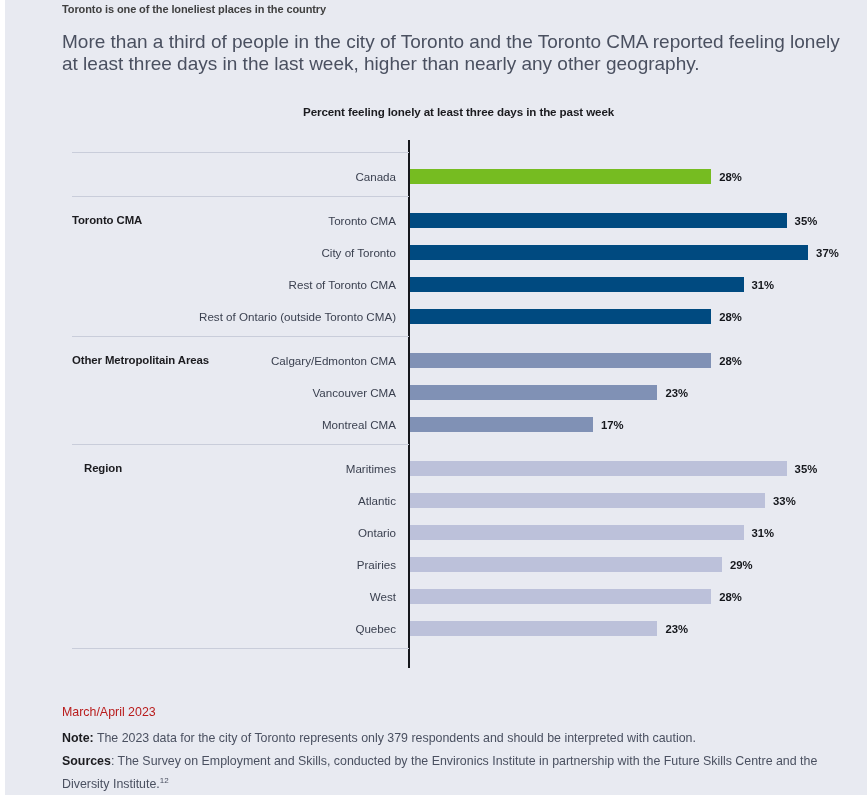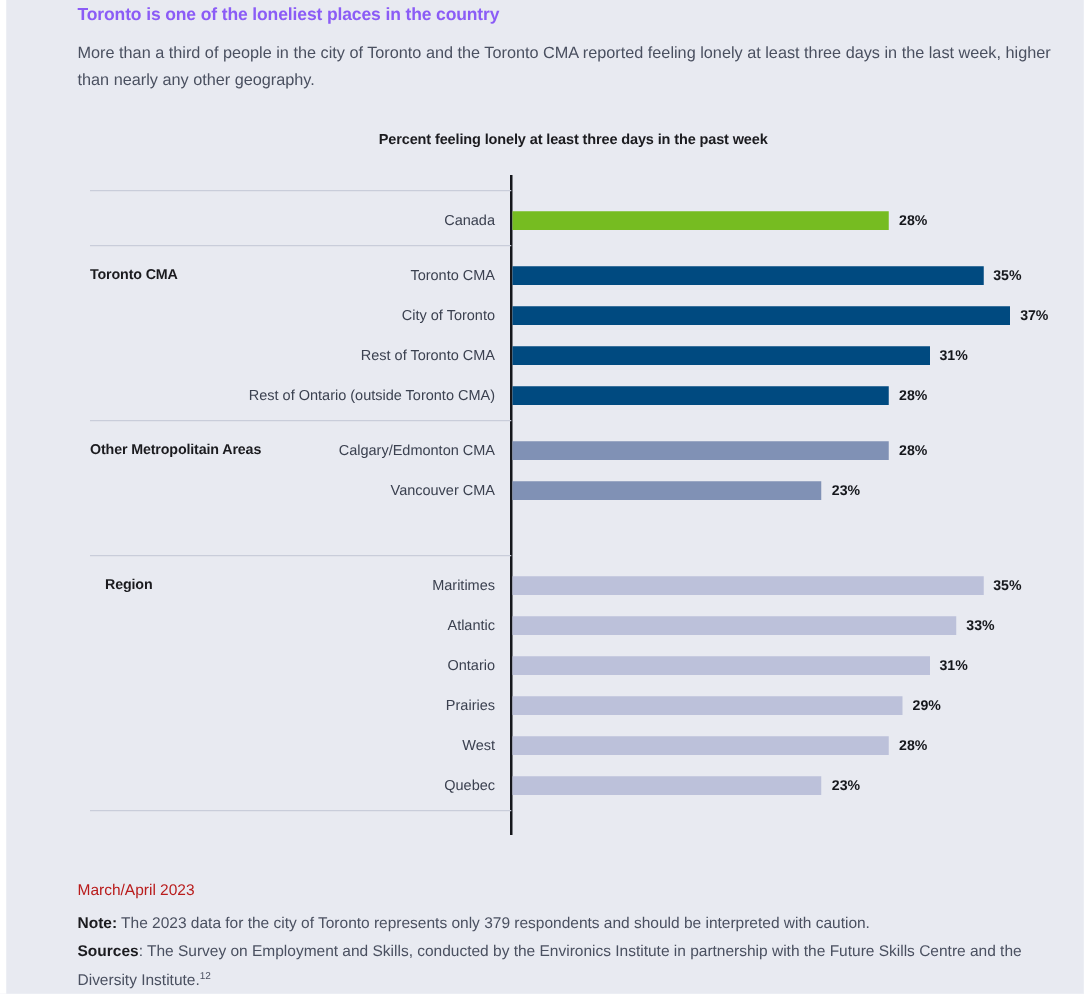"Toronto is one of the" #headline { color: #8b5cf6 -> #404040; font-size: 14px -> 11px }
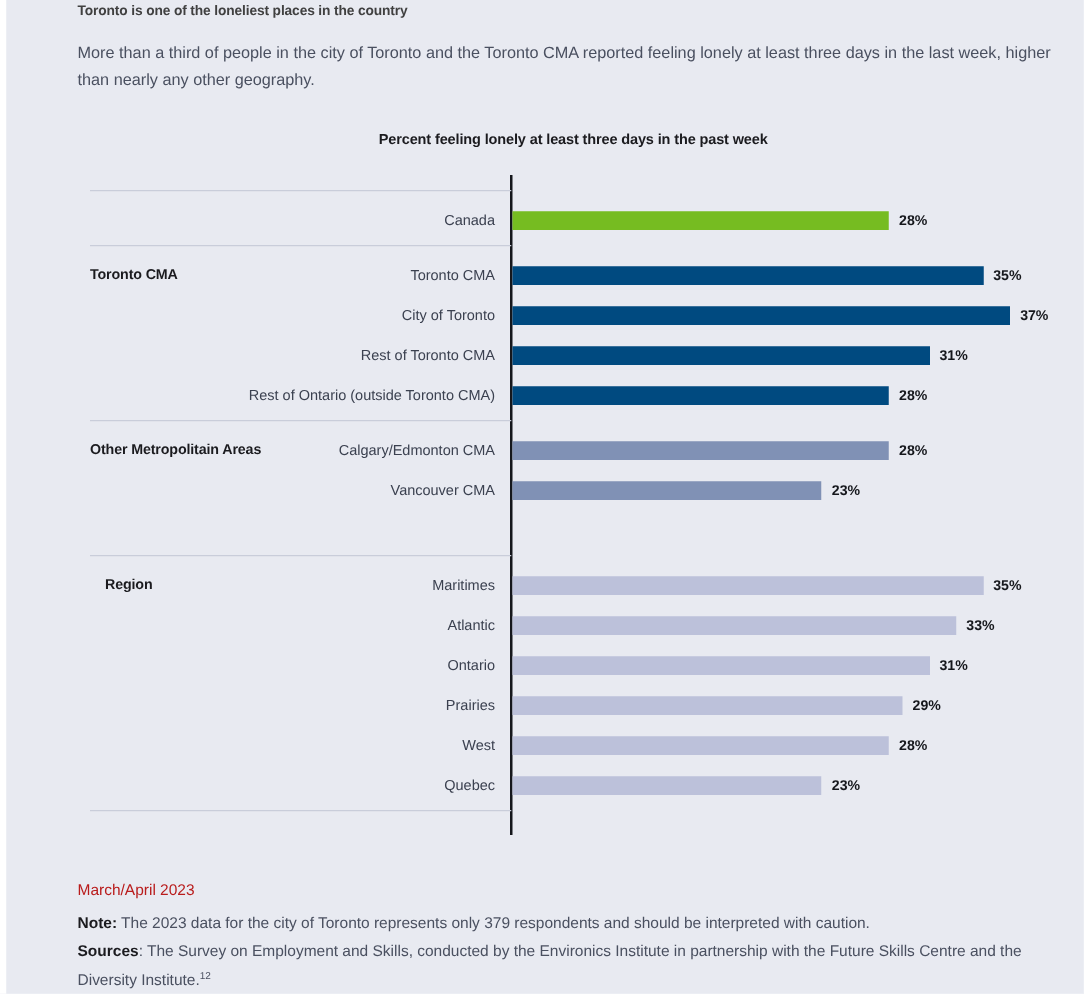"More than a third of" #subhead { font-size: 13px -> 19px }
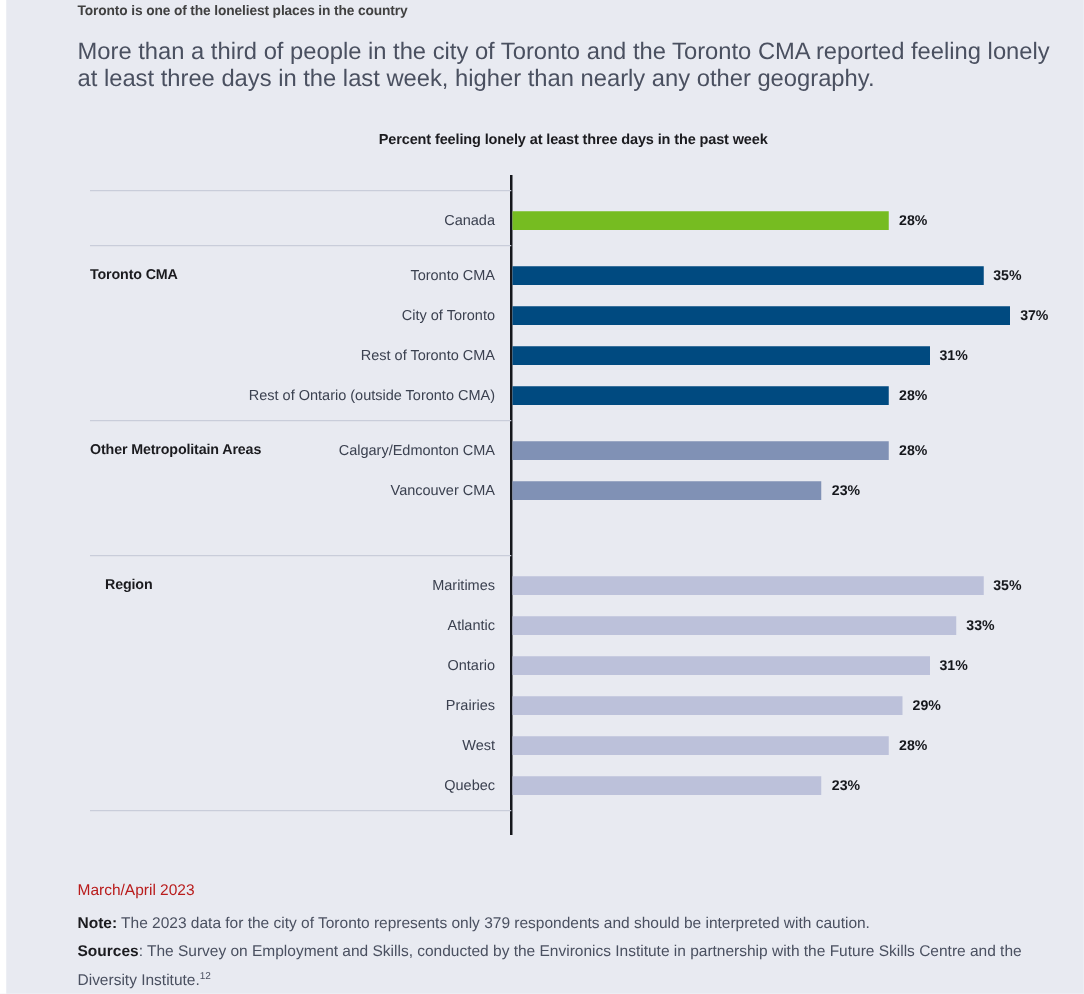"Montreal CMA" div.row { html: none -> <div> <div>Montreal CMA</div> <div></div> <div>17%</div> </div> }
